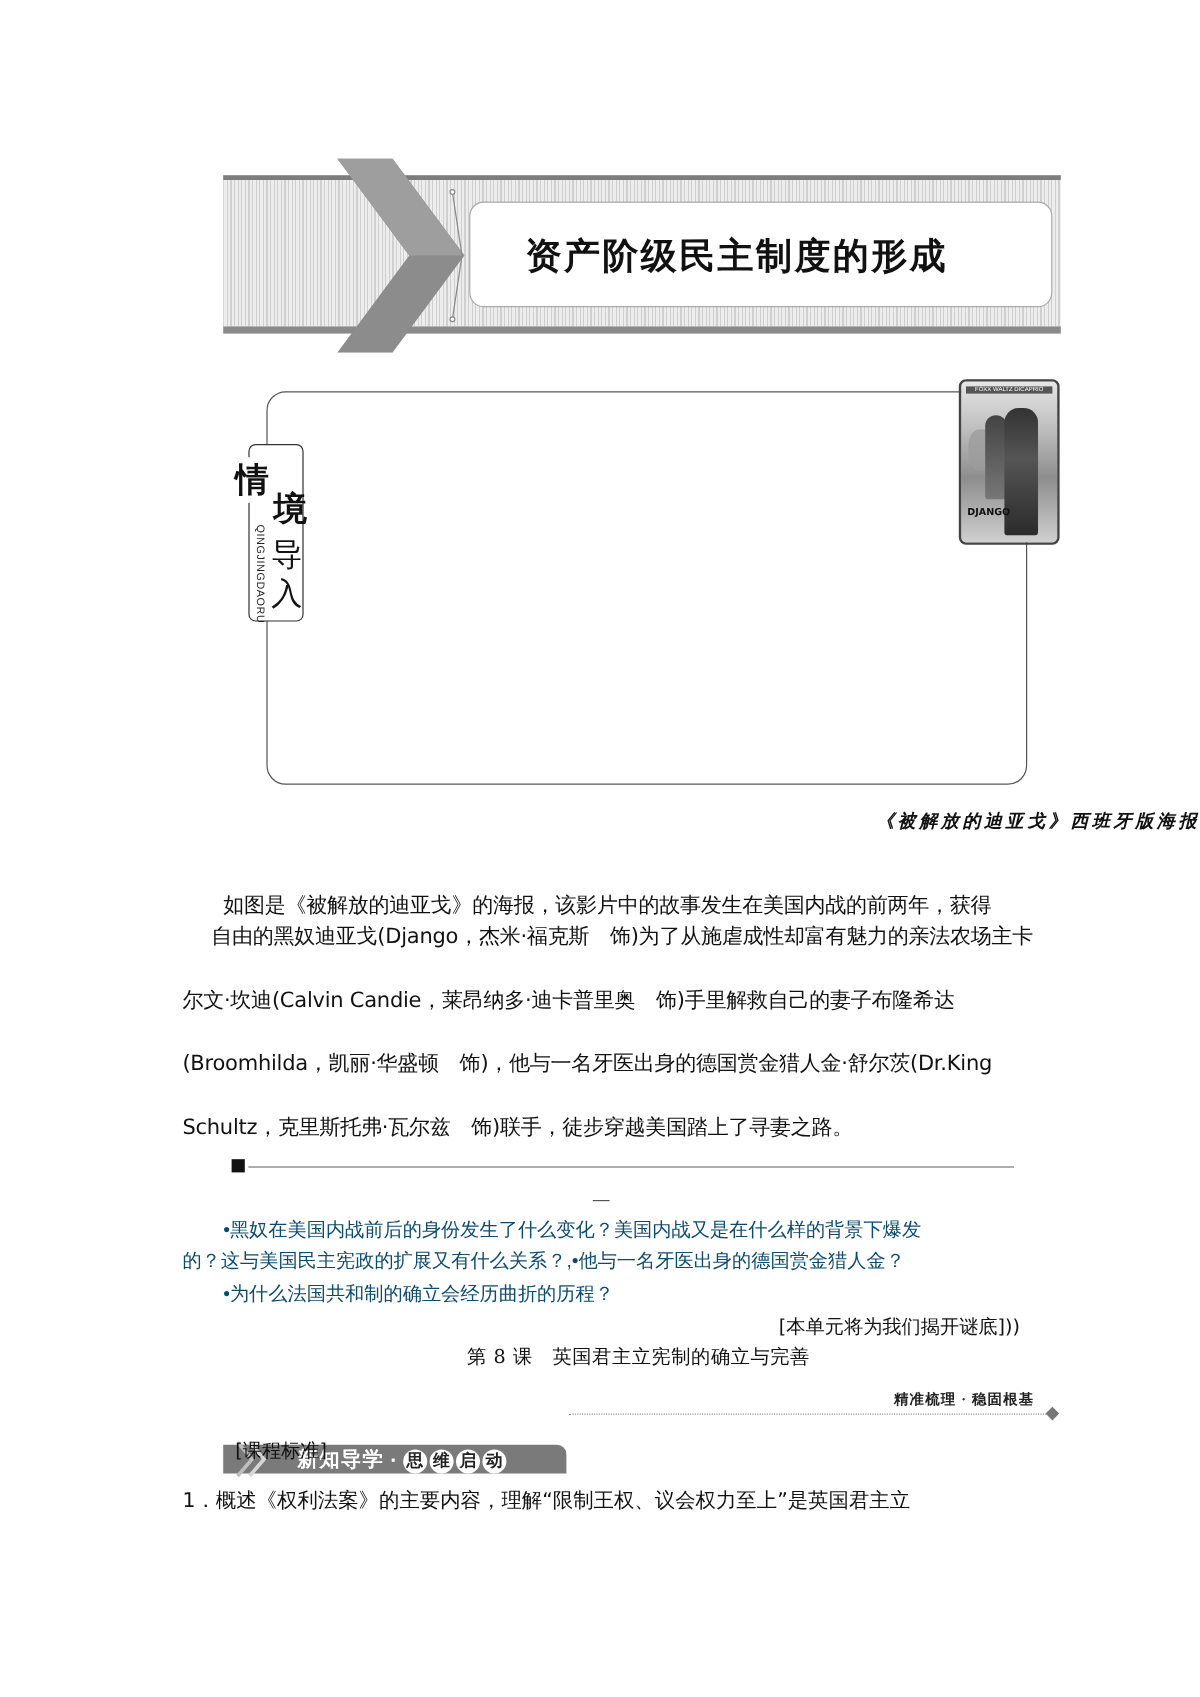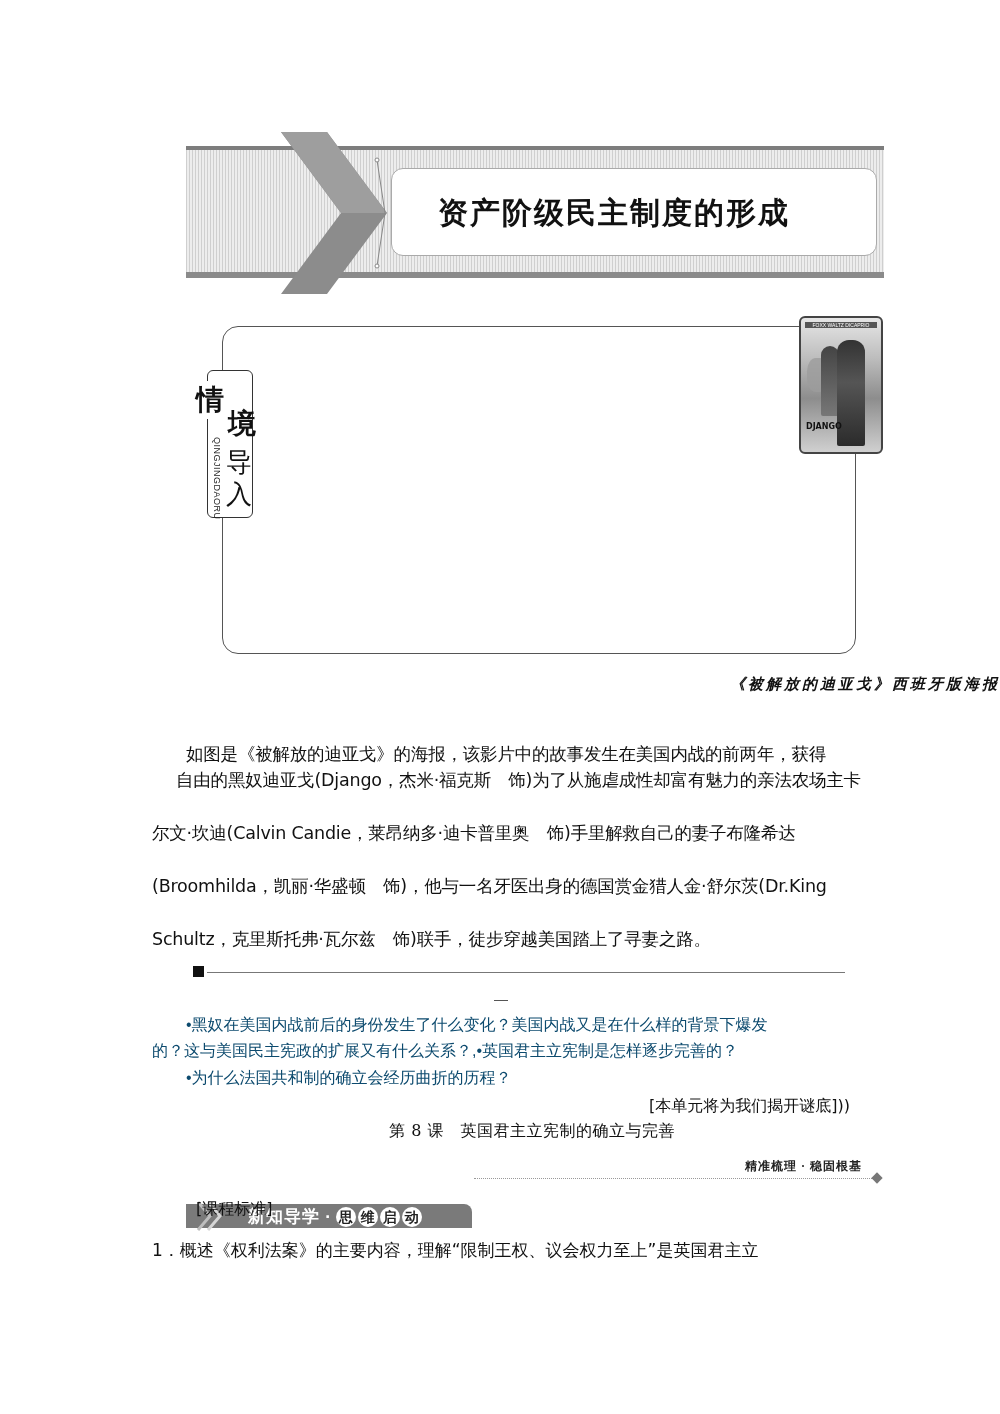"的？这与美国民主宪政的扩展又有什么关系？,•英国君主立宪制是怎样逐步完善的？" div.q-line { text: 英国君主立宪制是怎样逐步完善的 -> 他与一名牙医出身的德国赏金猎人金 }
